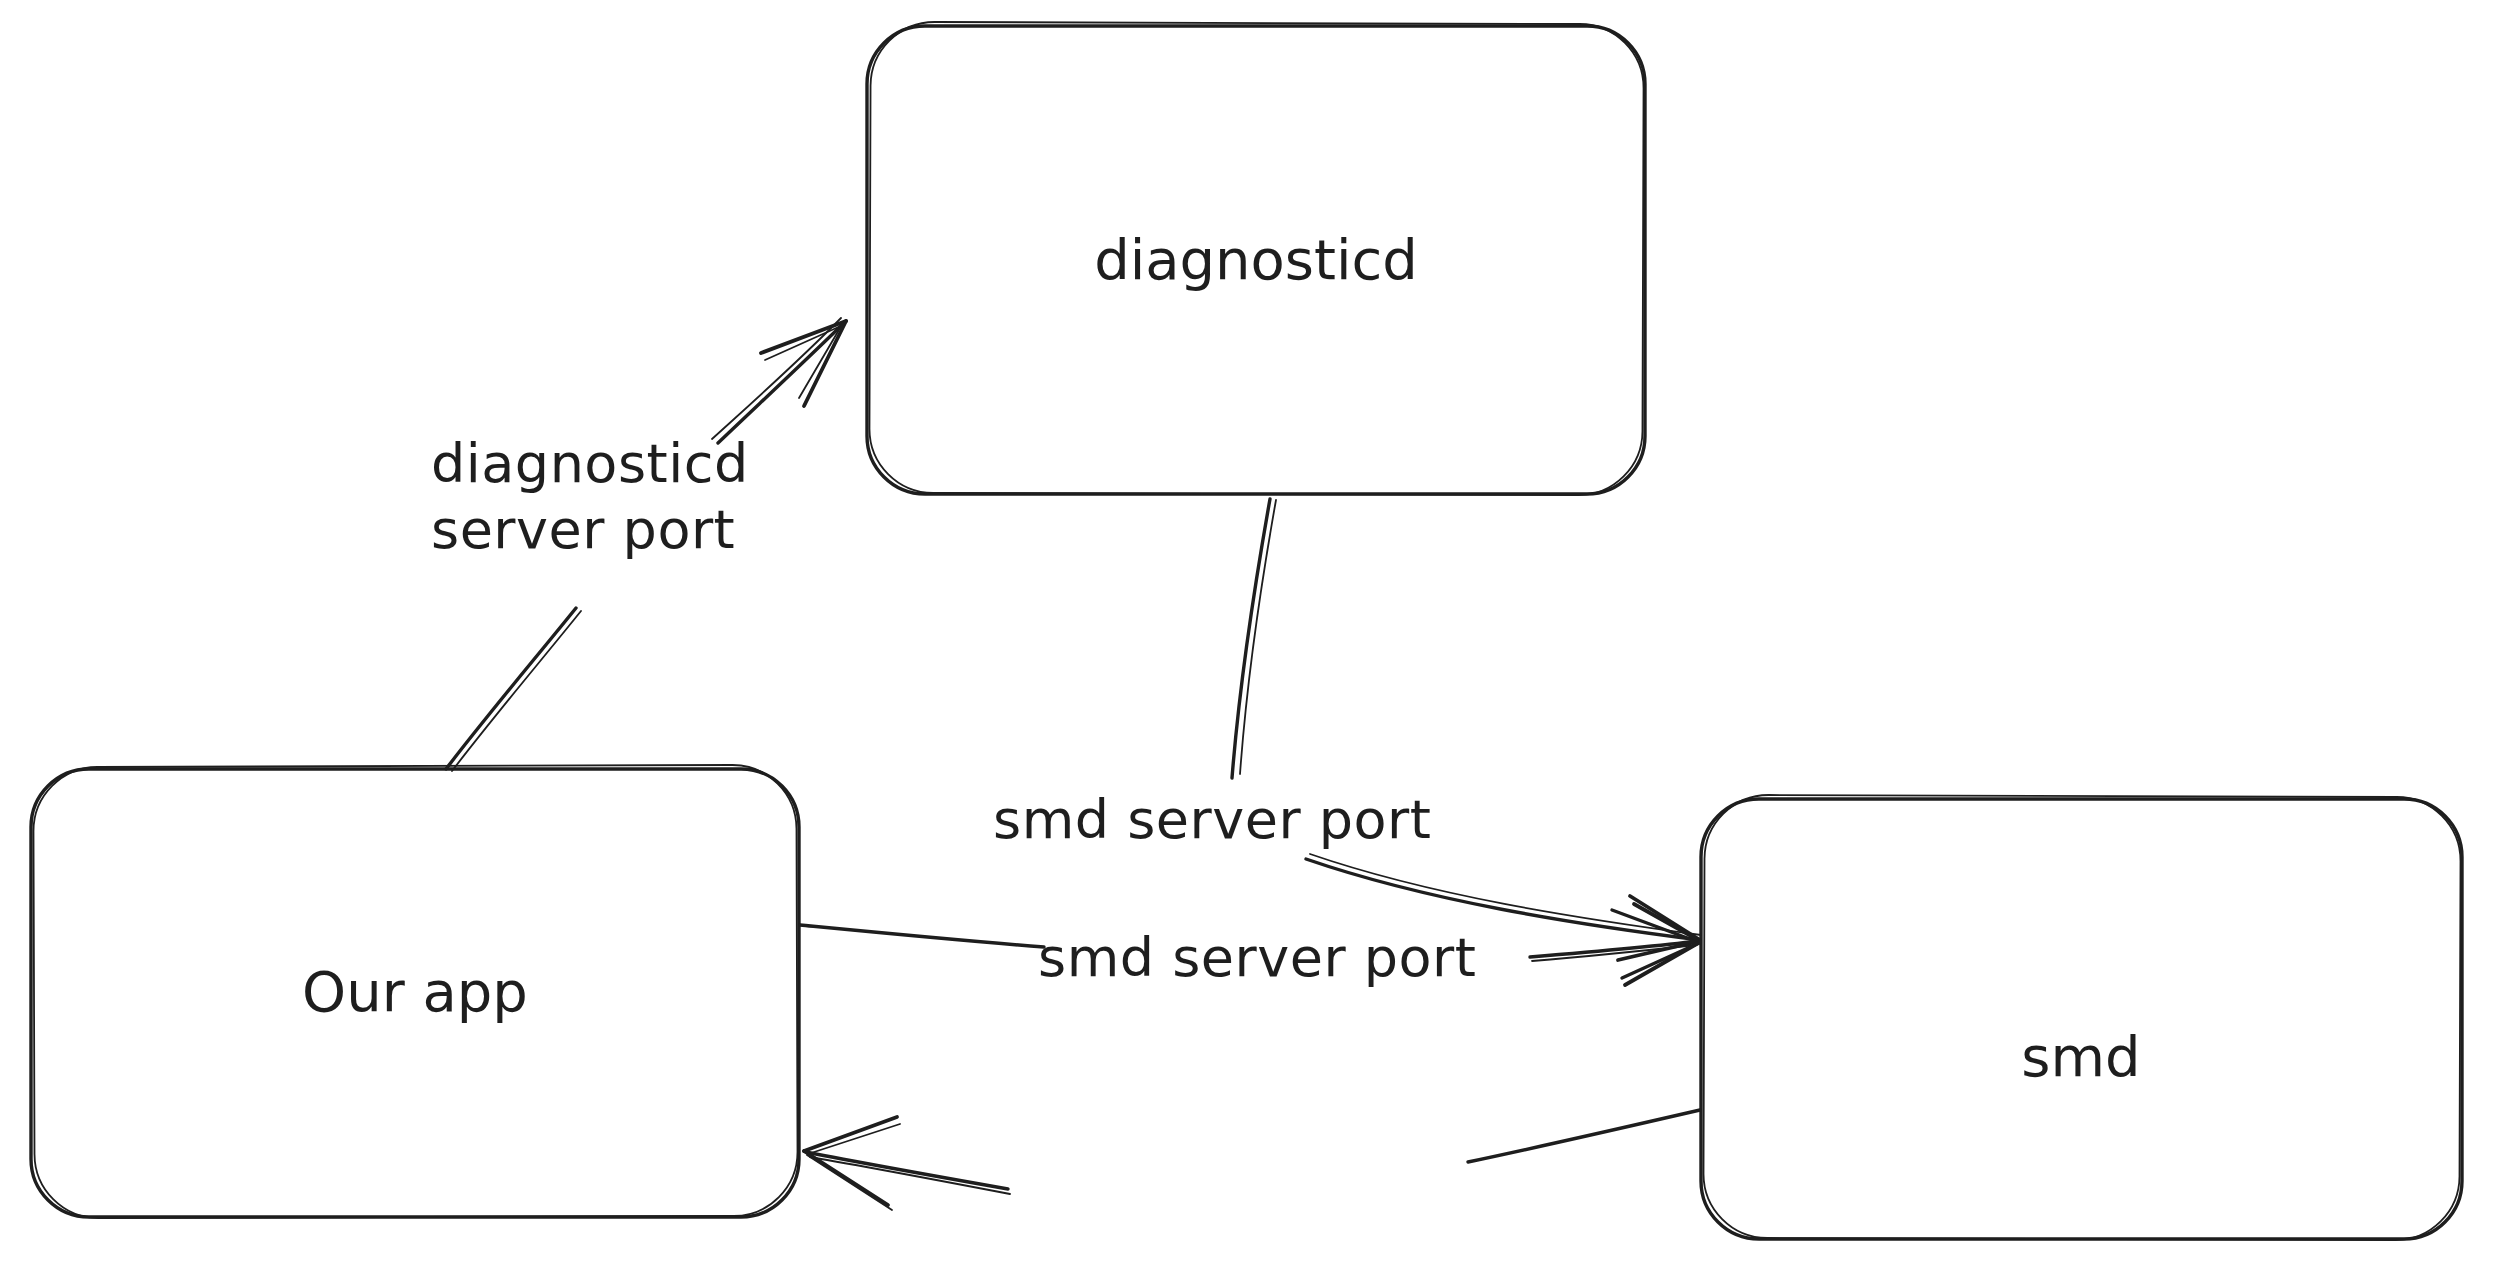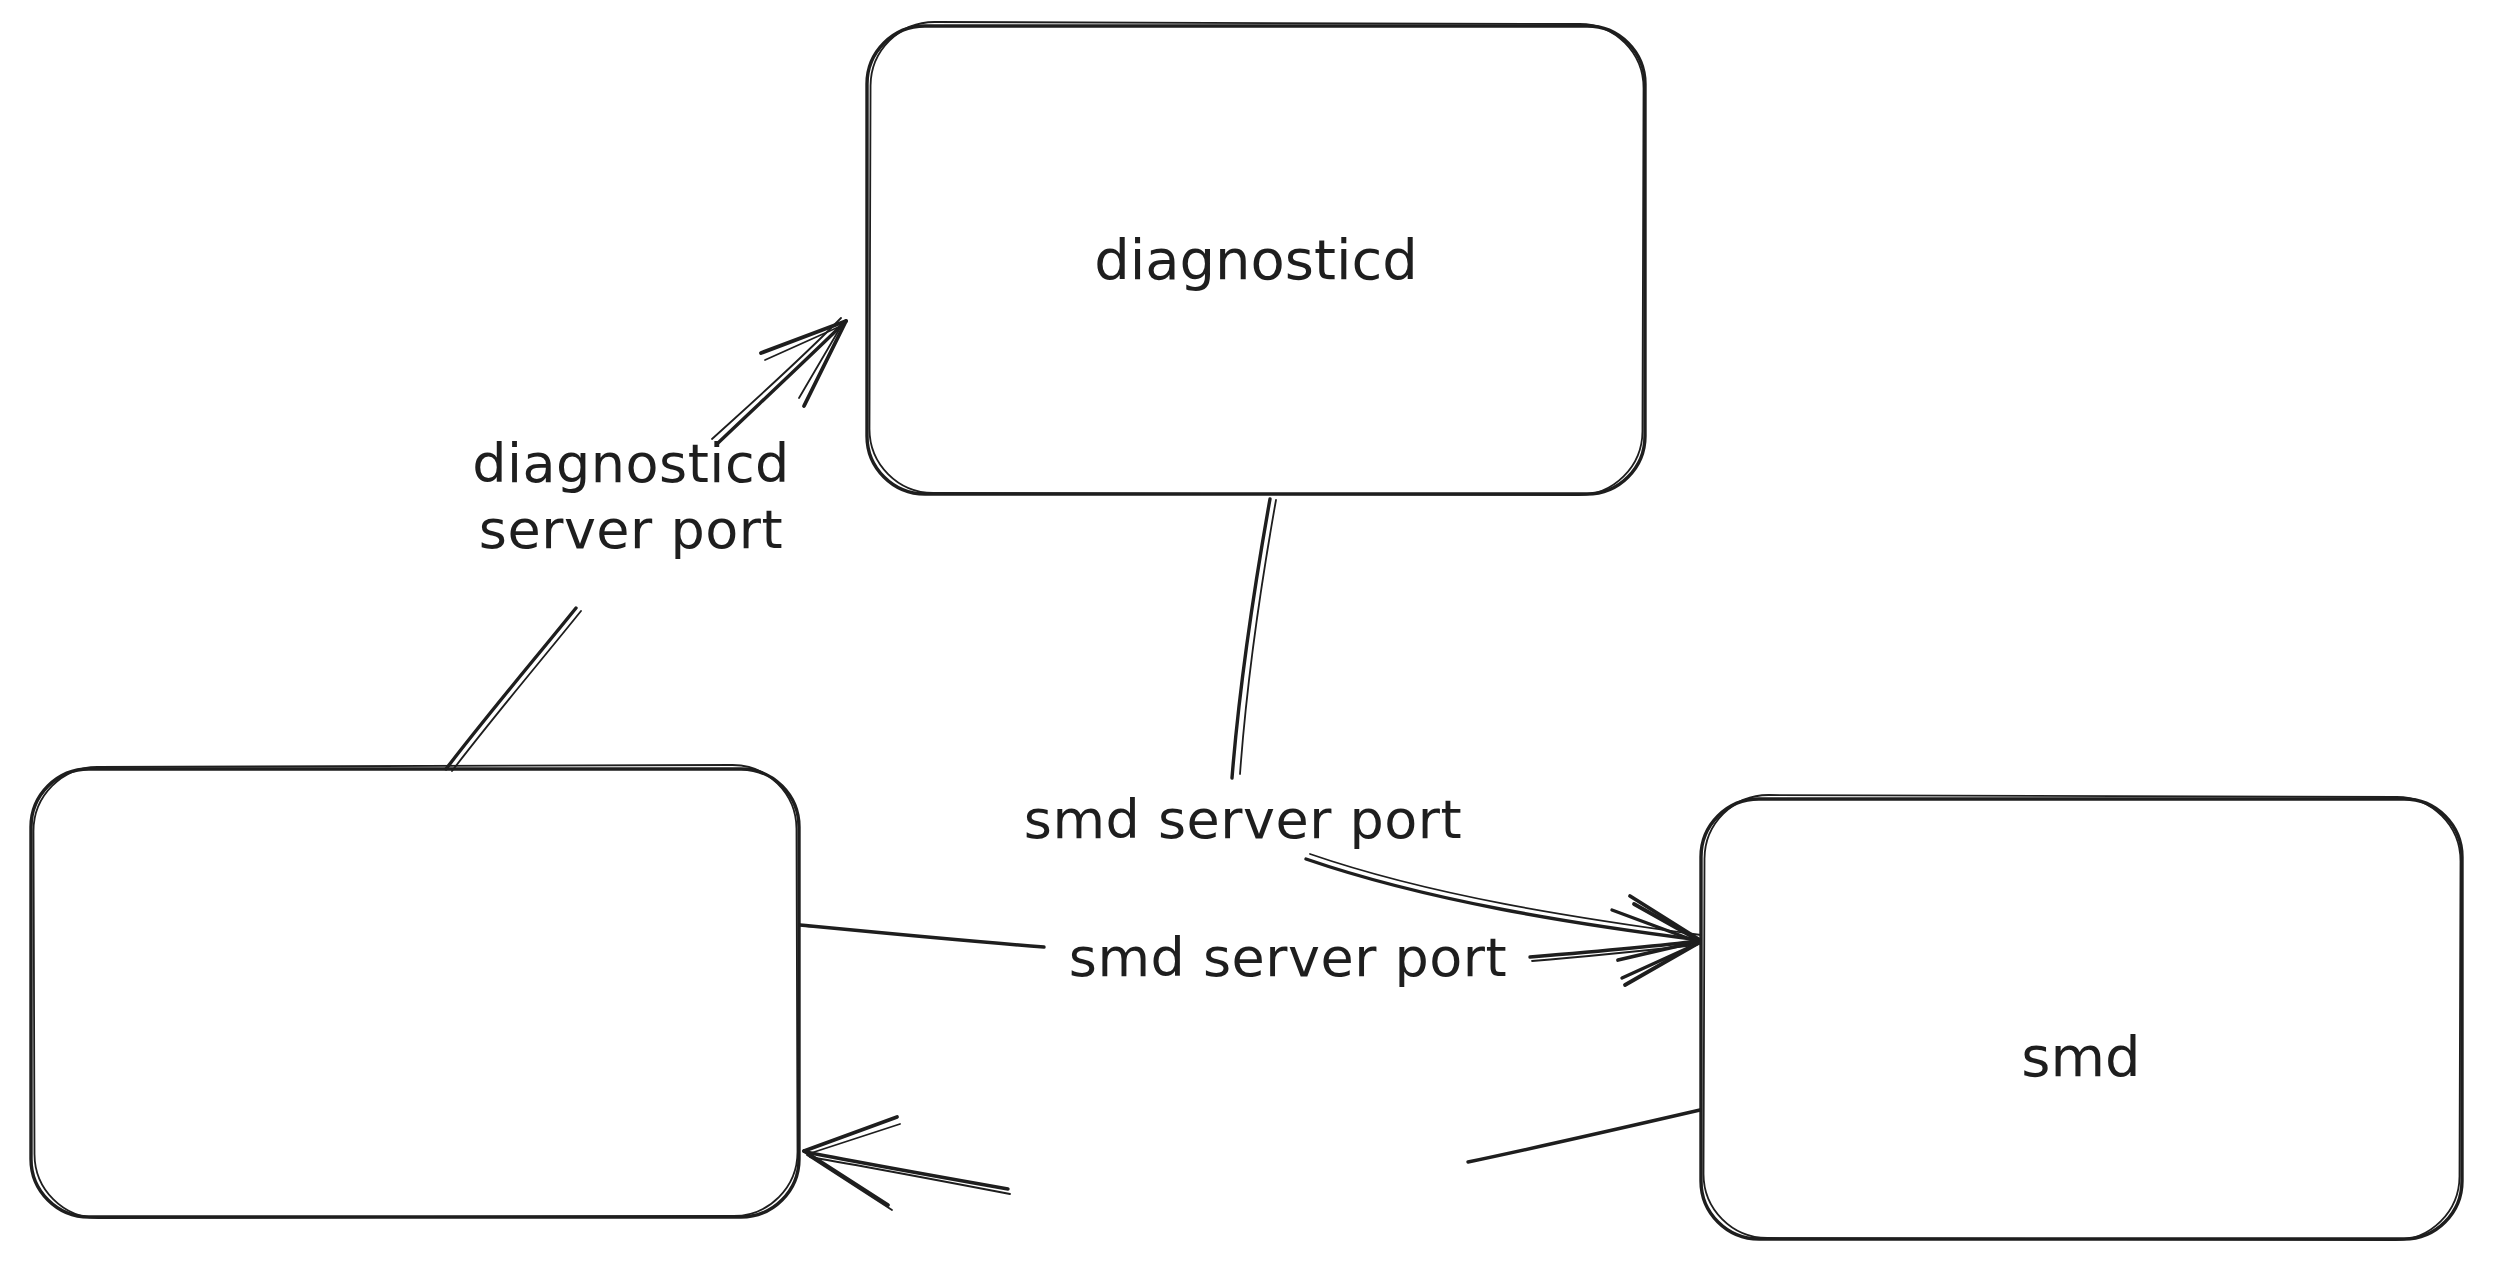"diagnosticd server port" .lbl { text-align: center -> left }
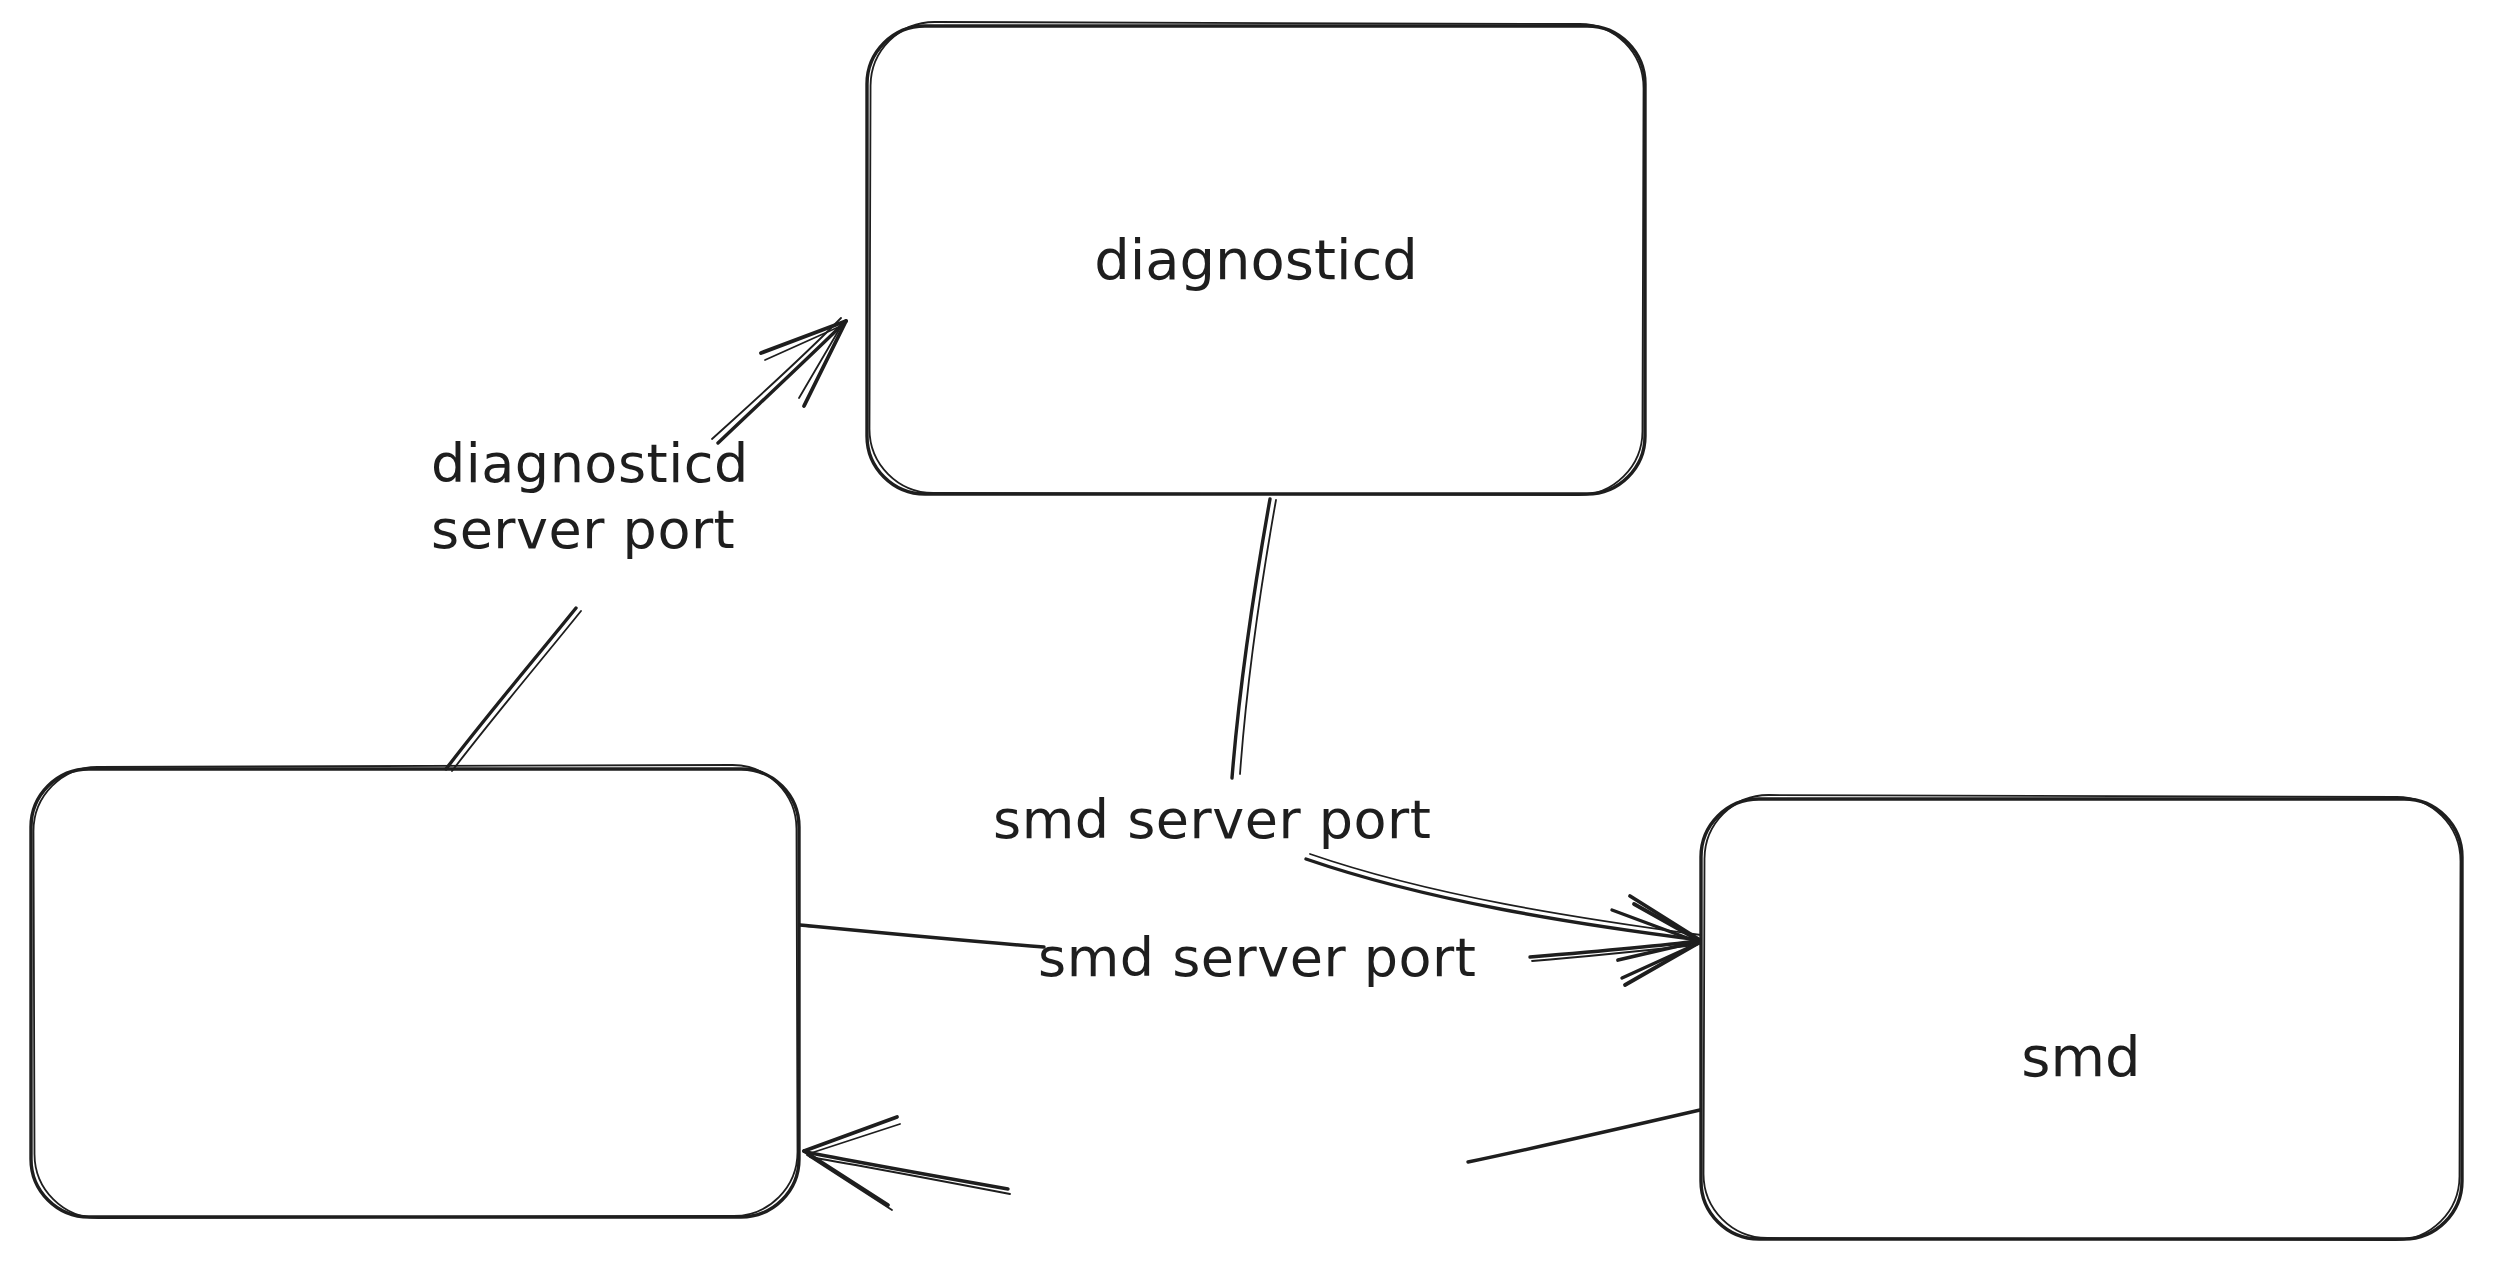"Our app" div.node-lbl { html: none -> <div>Our app</div> }
